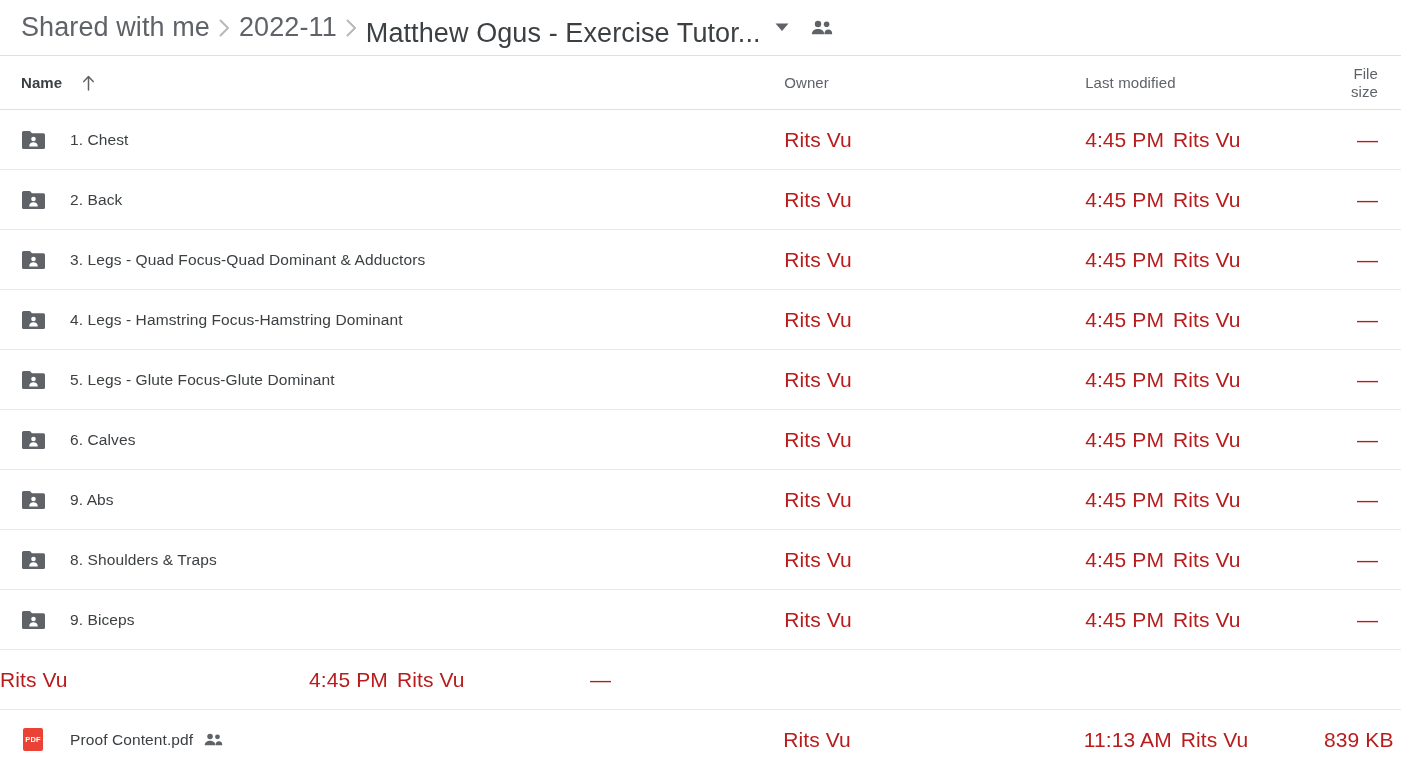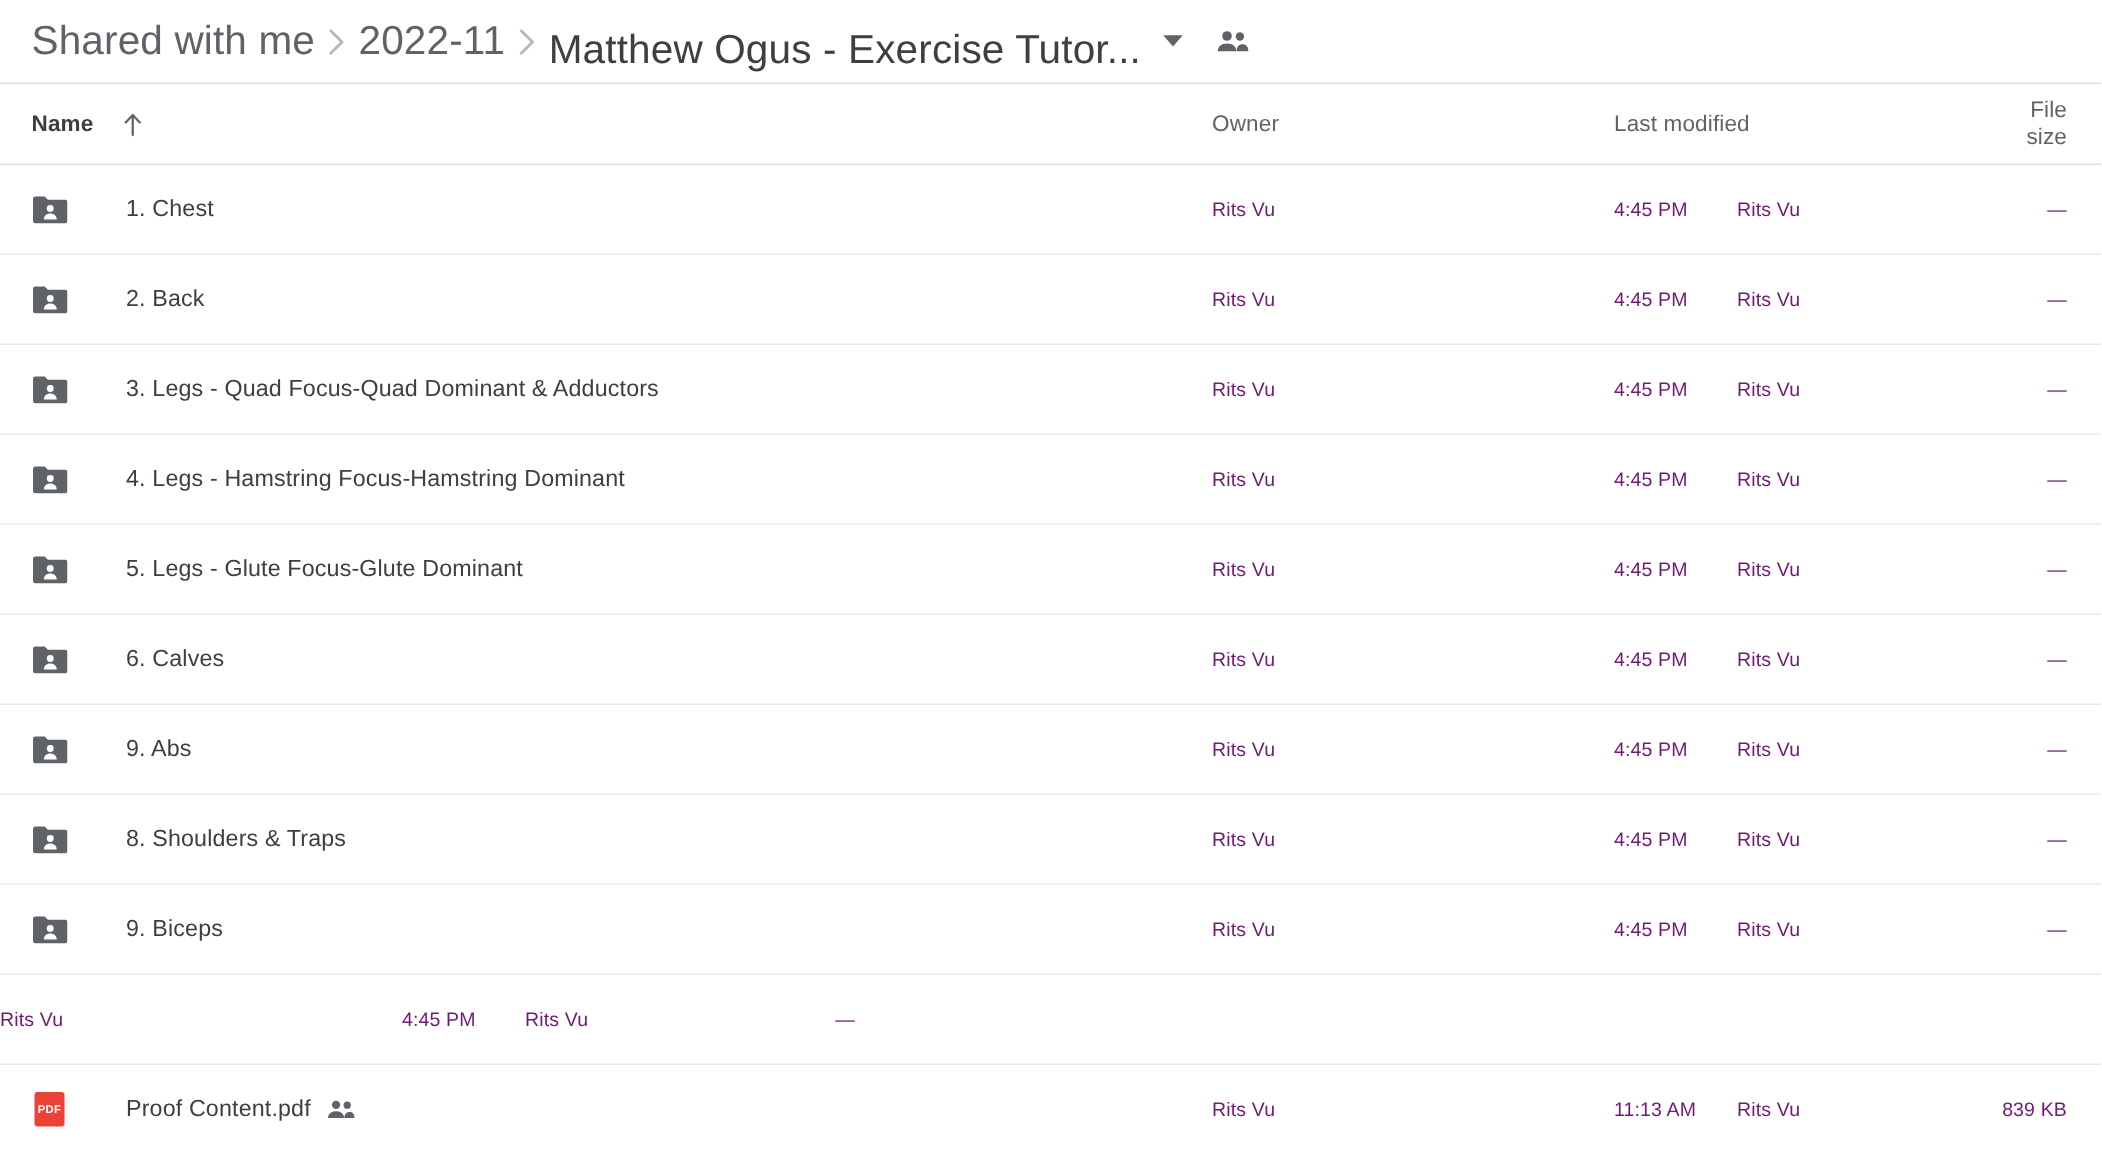"Last modified" .col-mod { margin-left: none -> 41px }
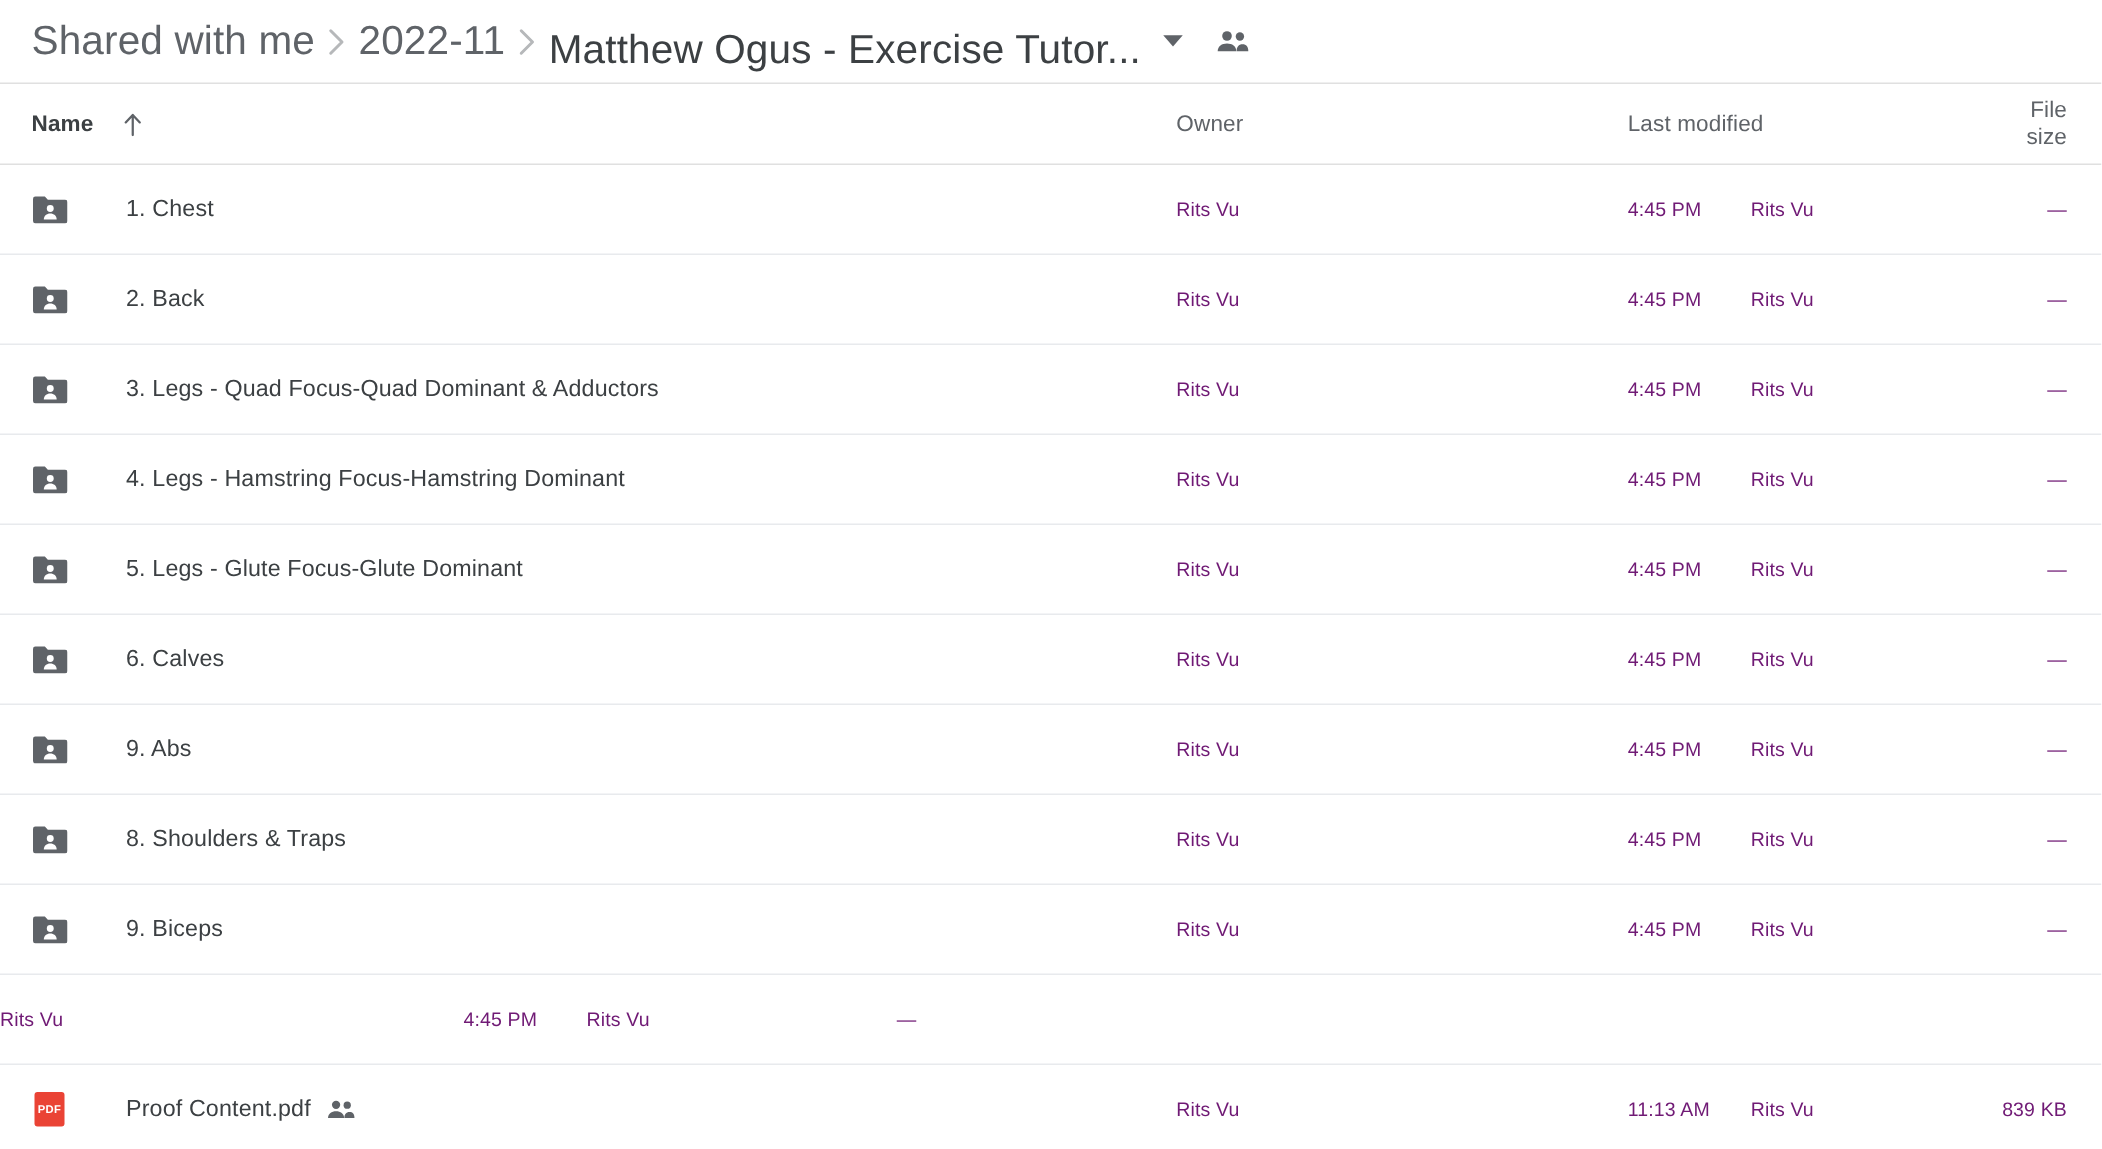"Rits Vu" .cell-text { color: #701a75 -> #b91c1c; font-size: 13px -> 21px }
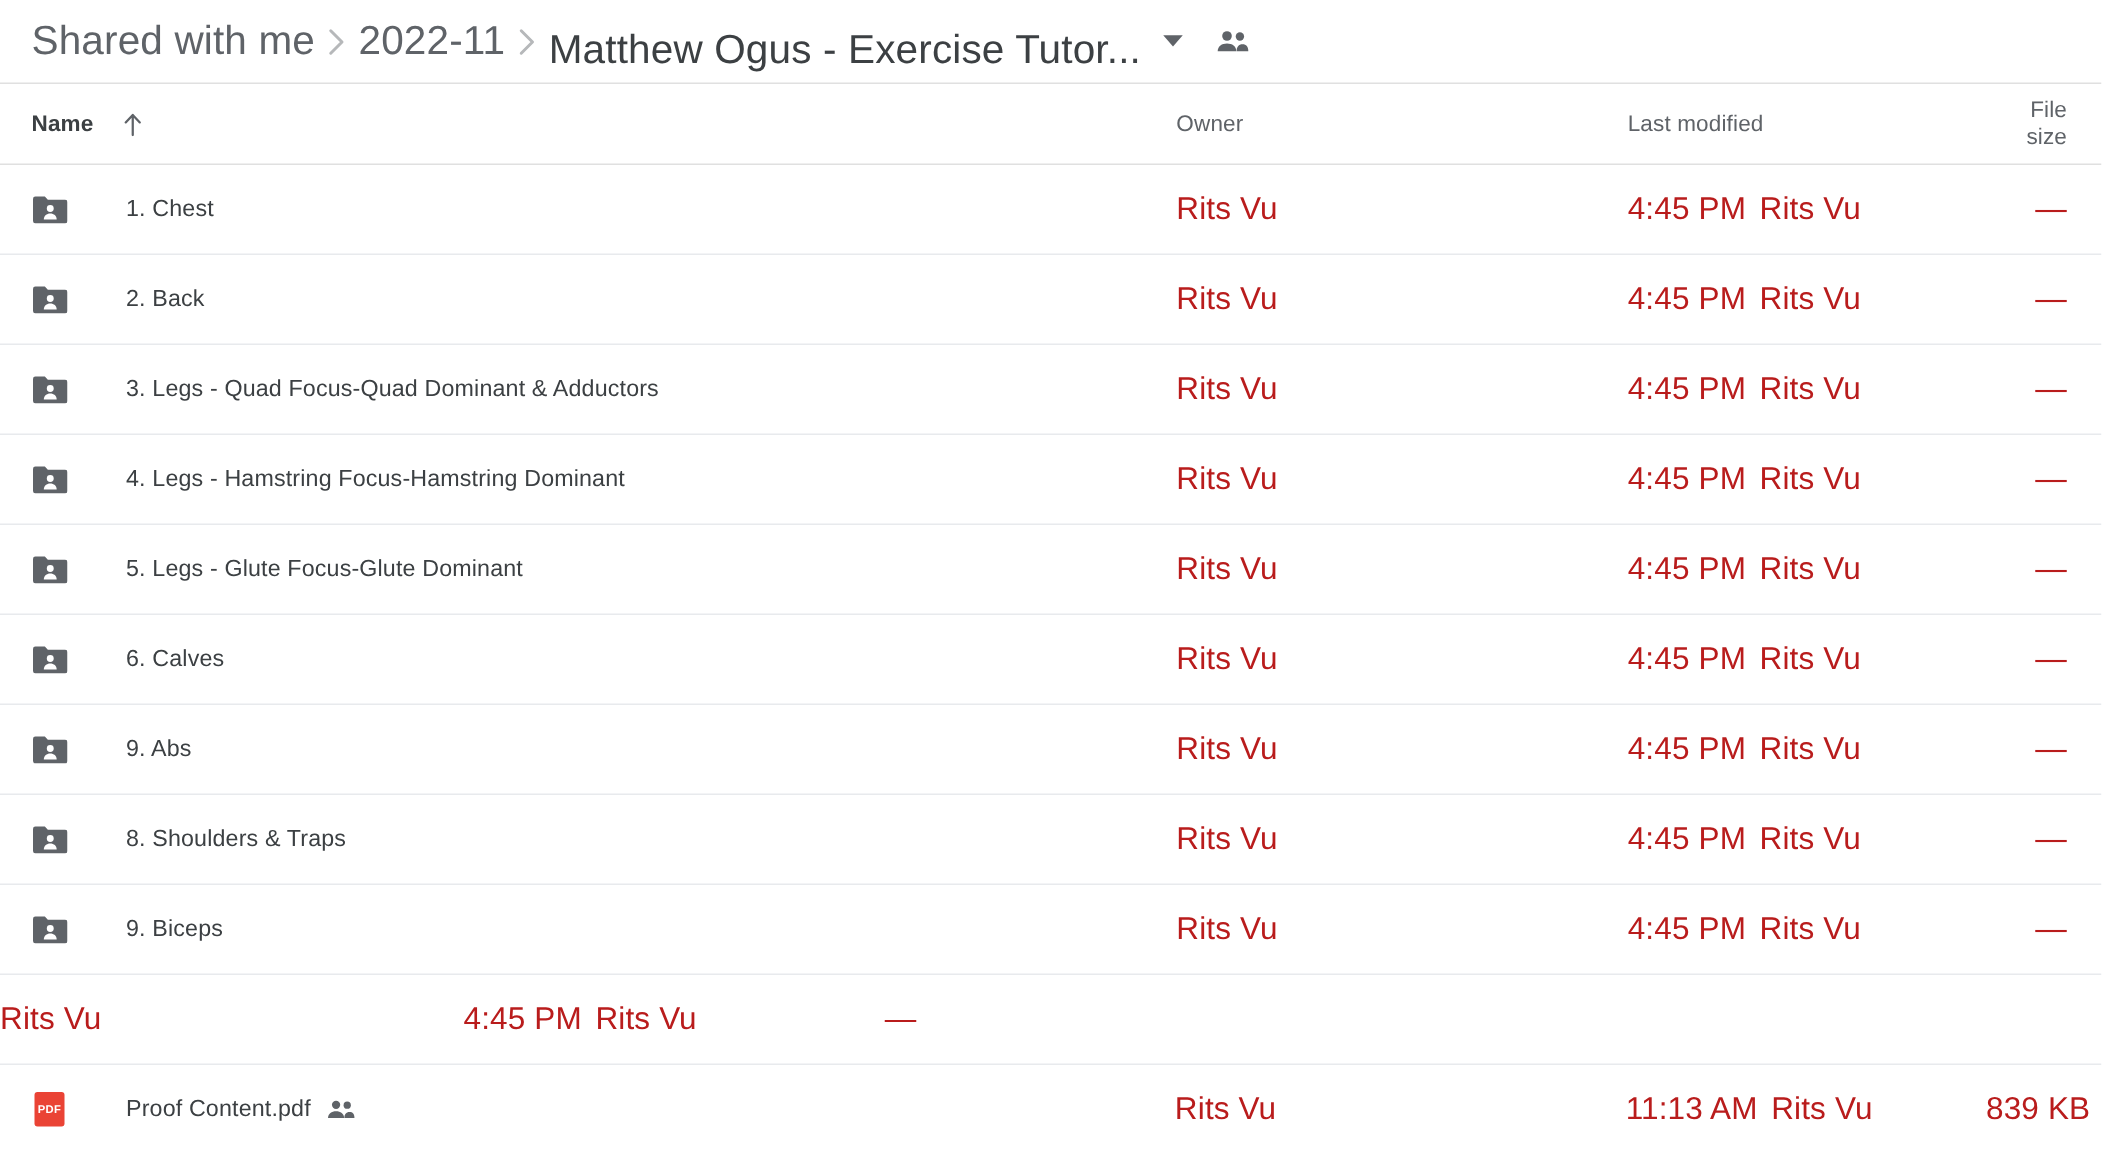"PDF" .icon-slot { margin-right: 39px -> 25px }
